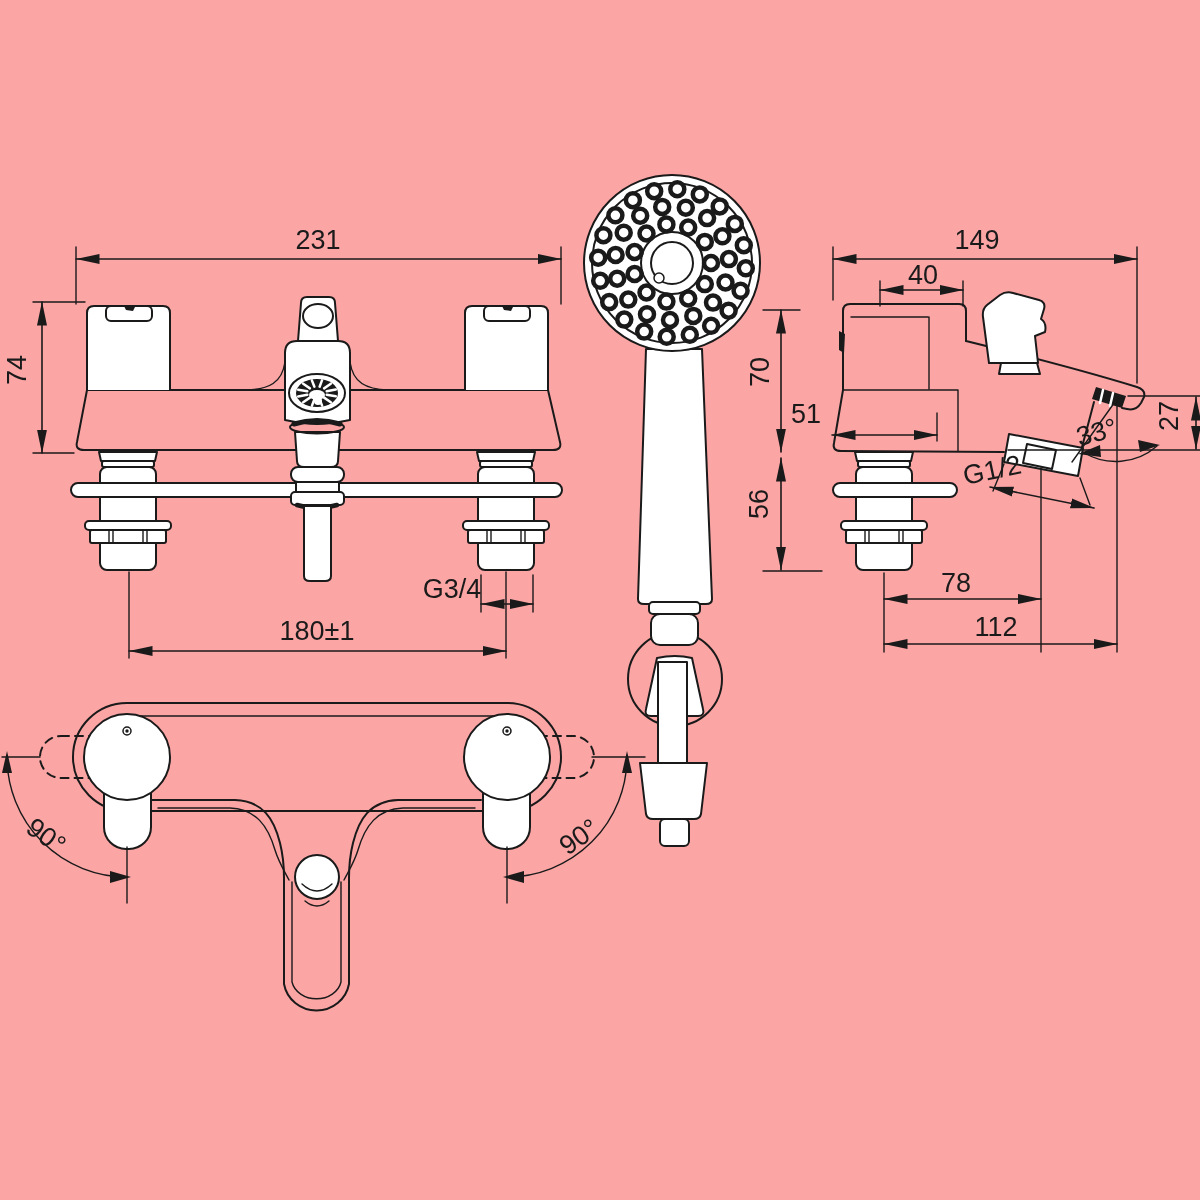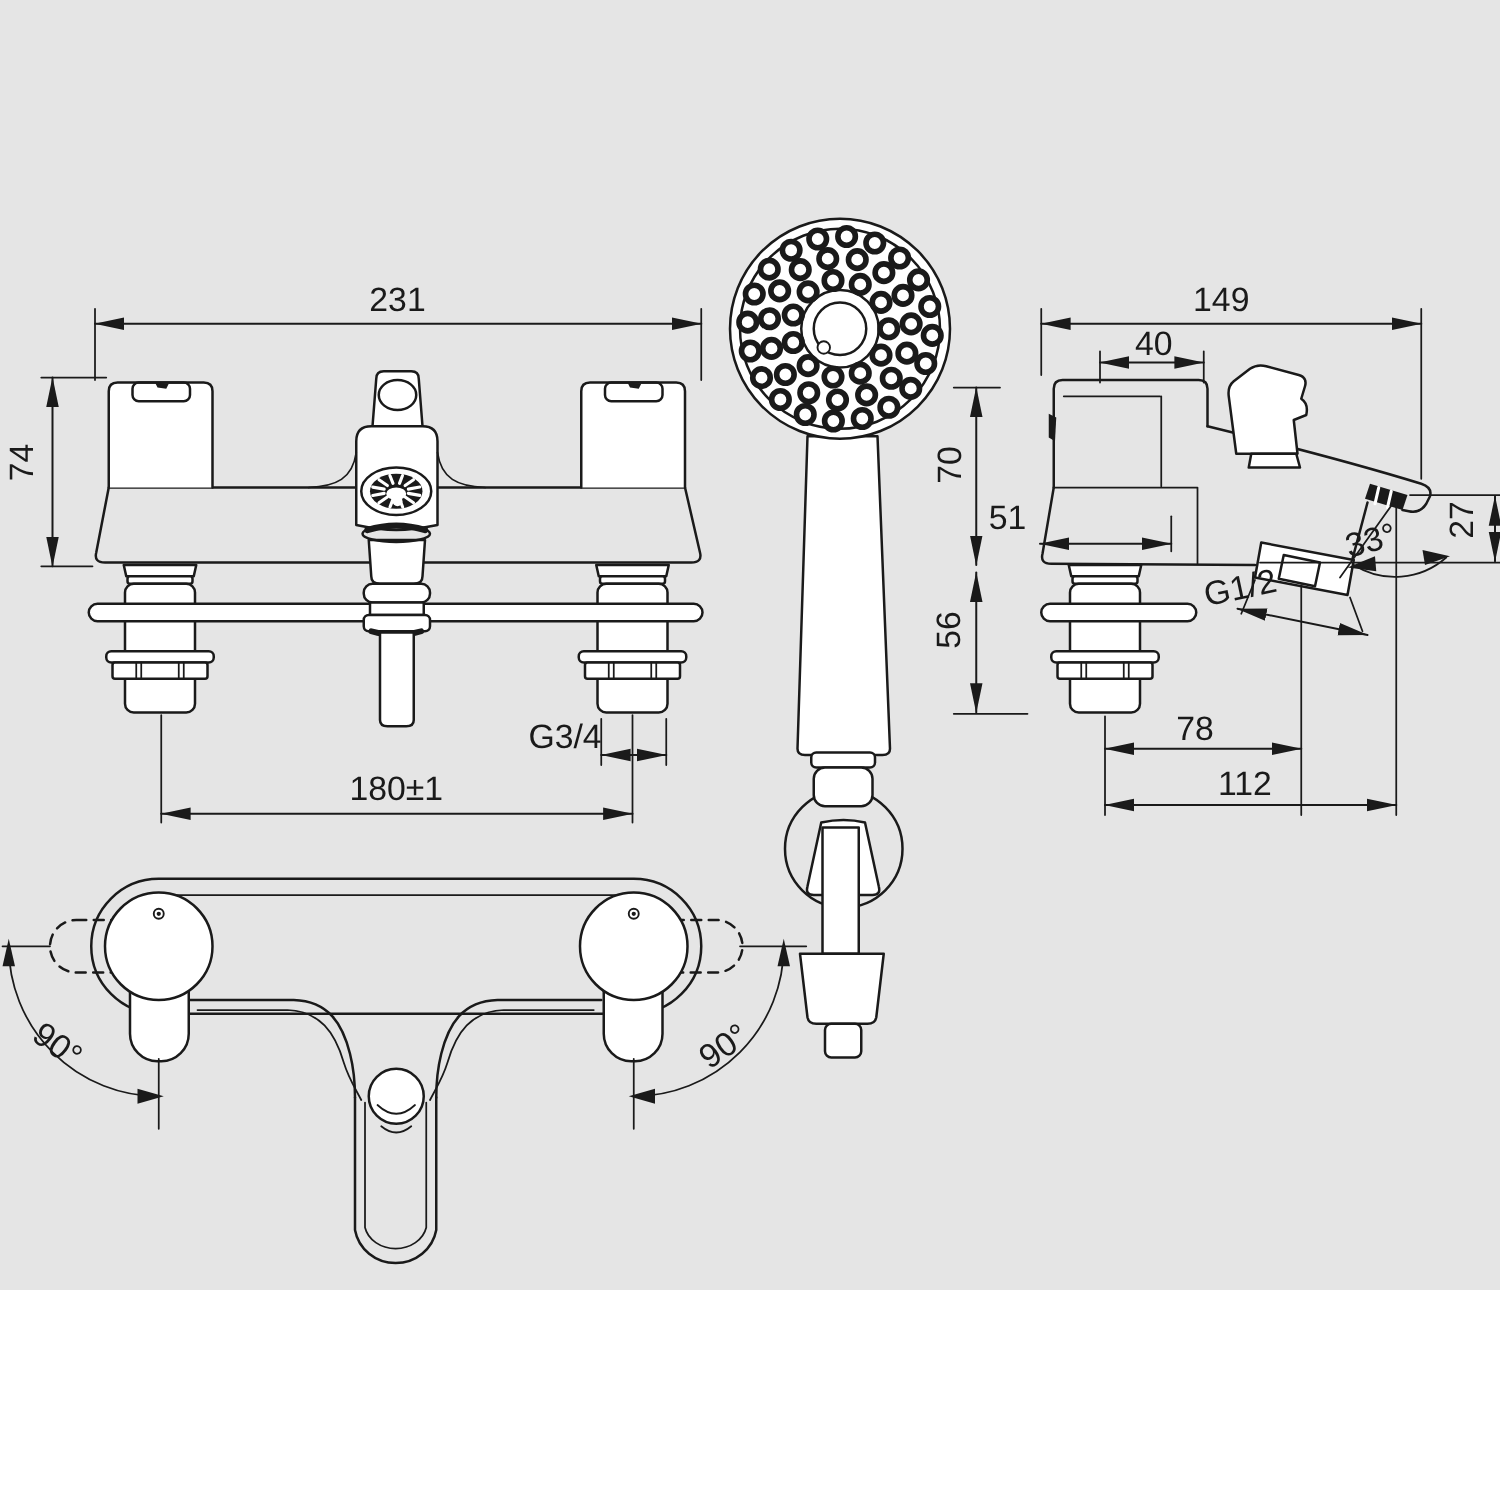"231" .page { background: #e5e5e5 -> #fca5a5; height: 1032px -> 1200px }
